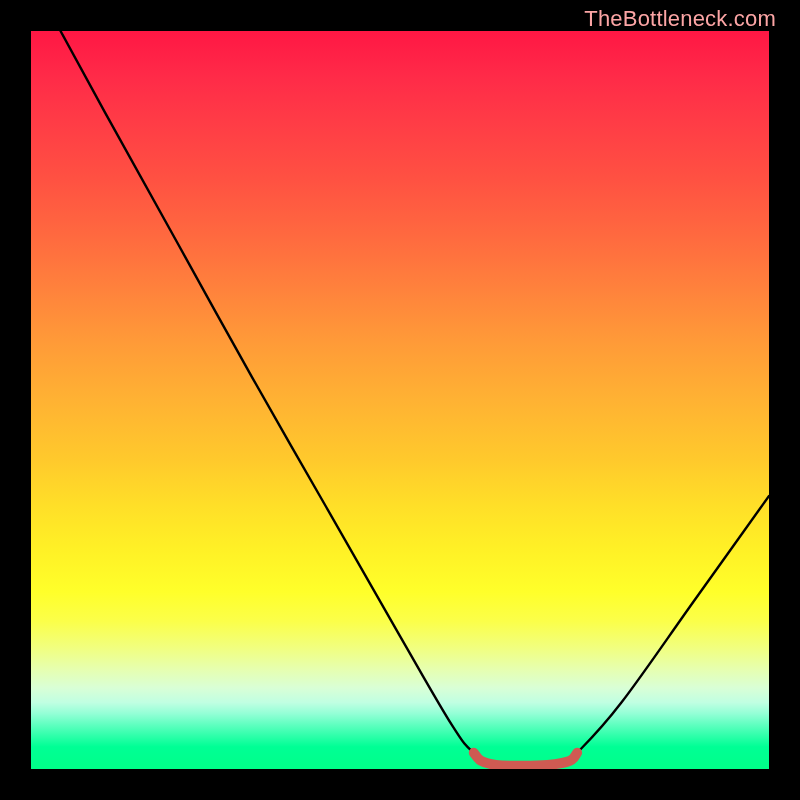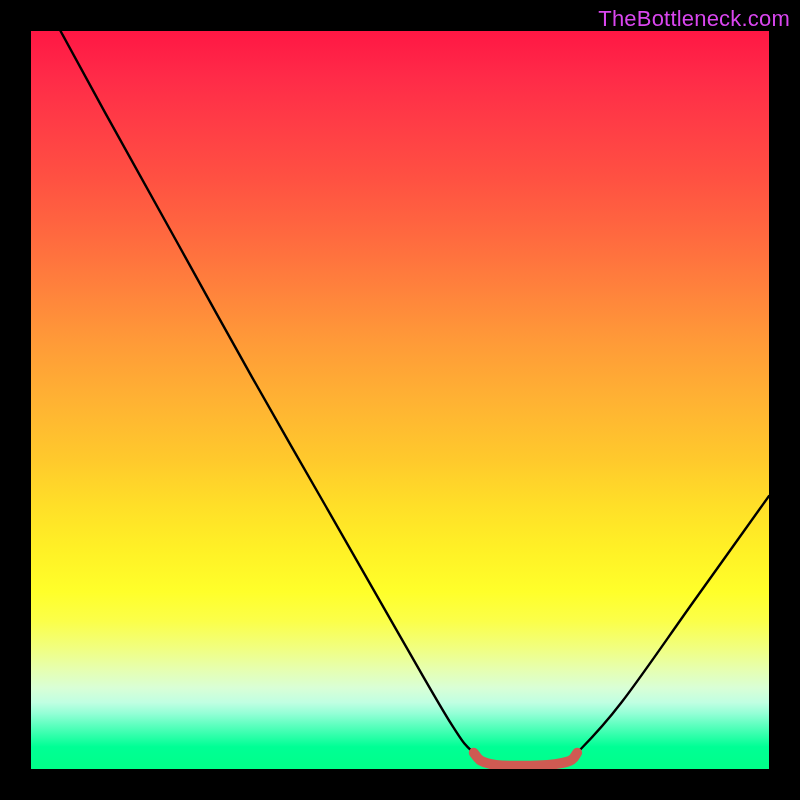"TheBottleneck.com" .attribution { color: #d946ef -> #fca5a5; right: 10px -> 24px }
